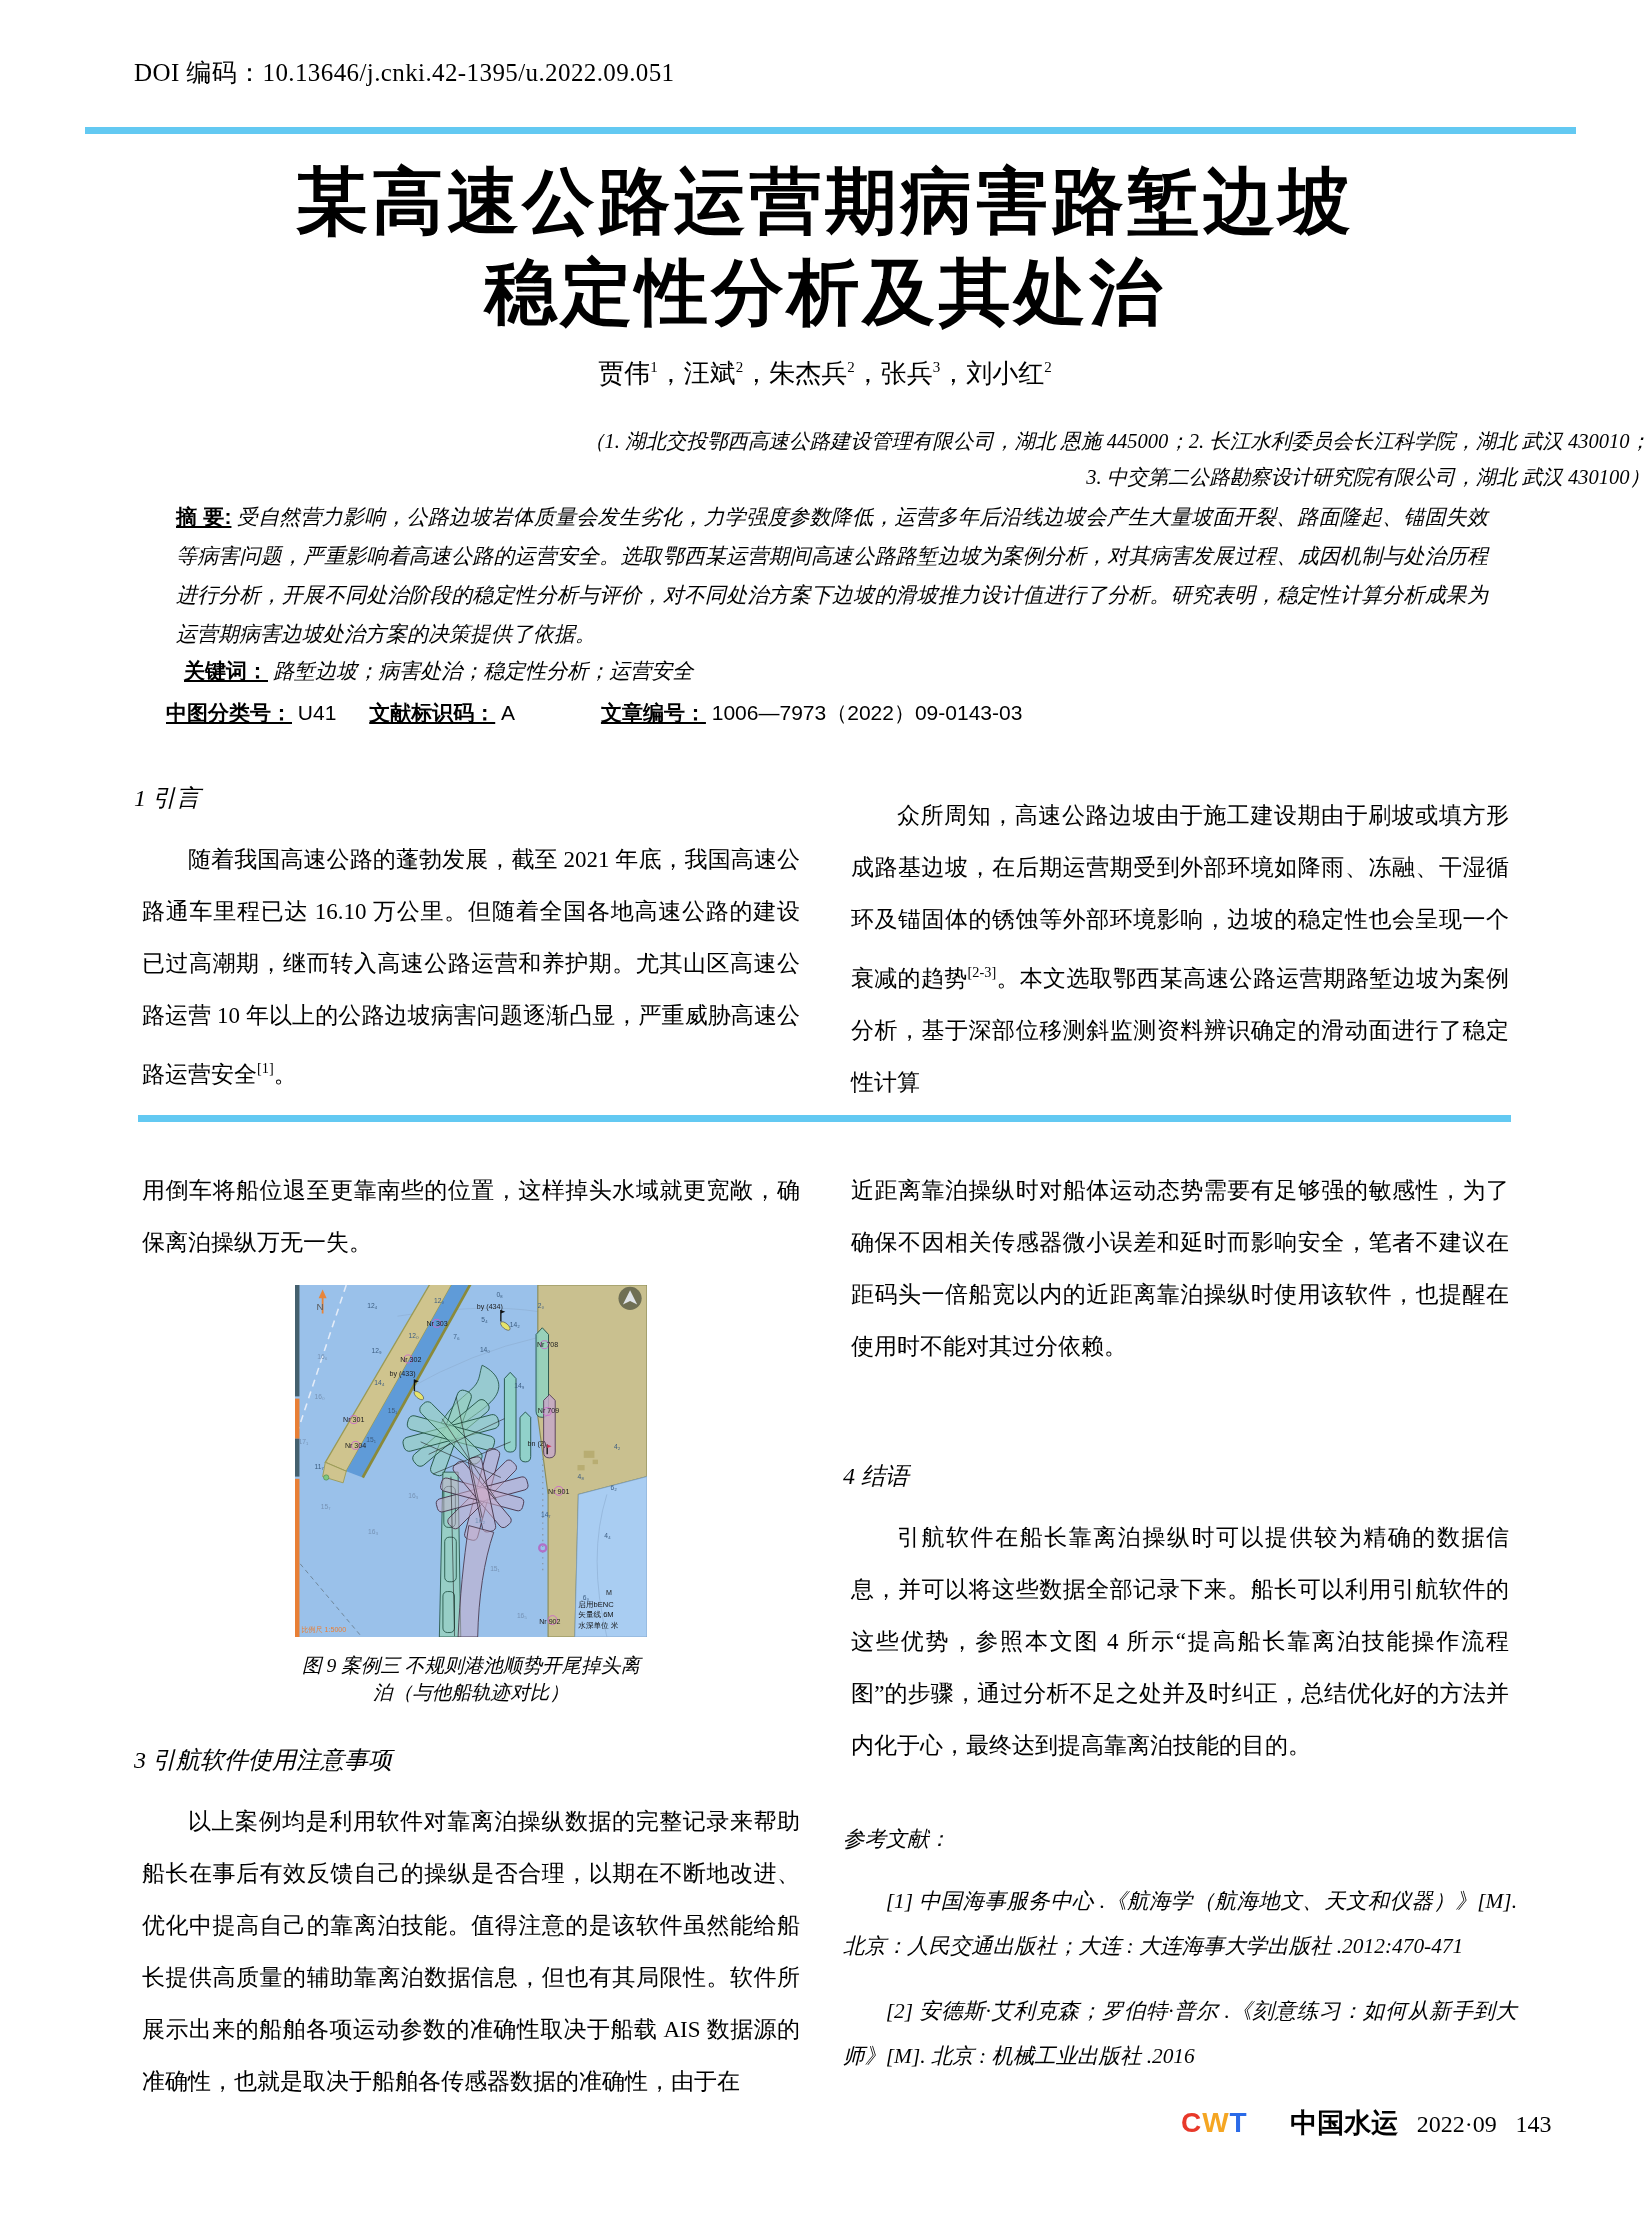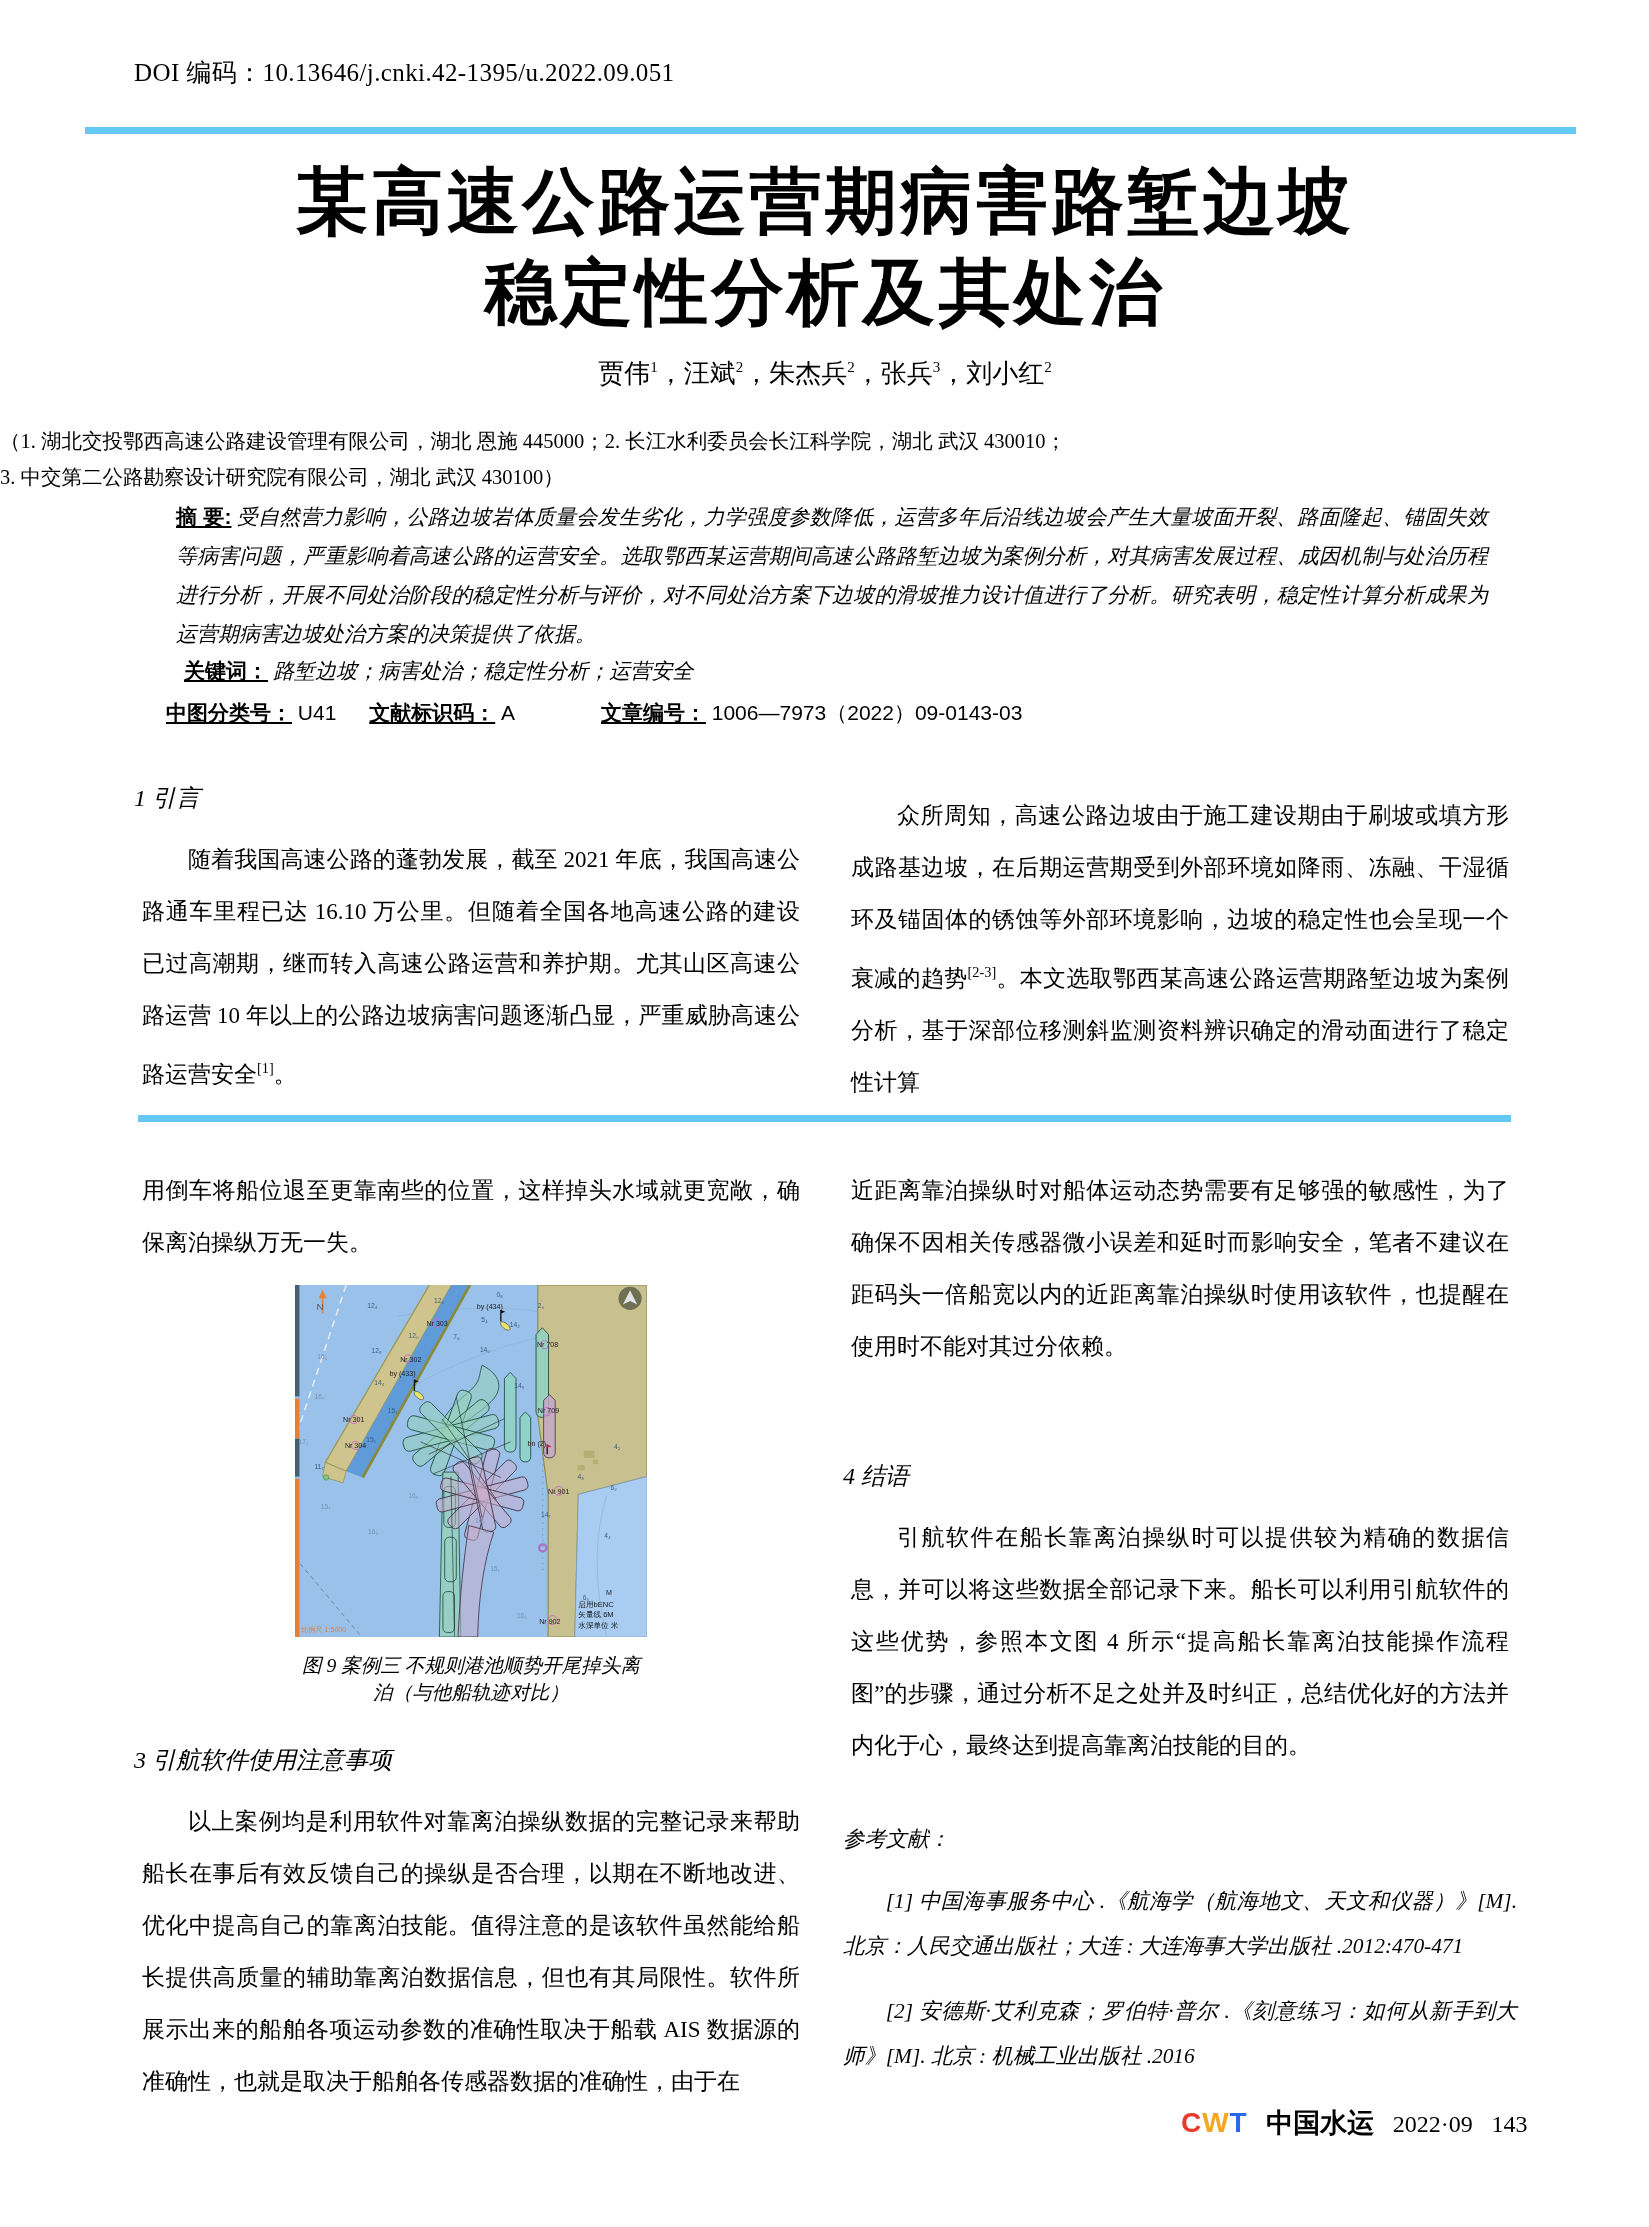"（1. 湖北交投鄂西高速公路建设管理有限公司，湖北 恩施 445000；2." .affil { font-style: none -> italic; text-align: left -> right }
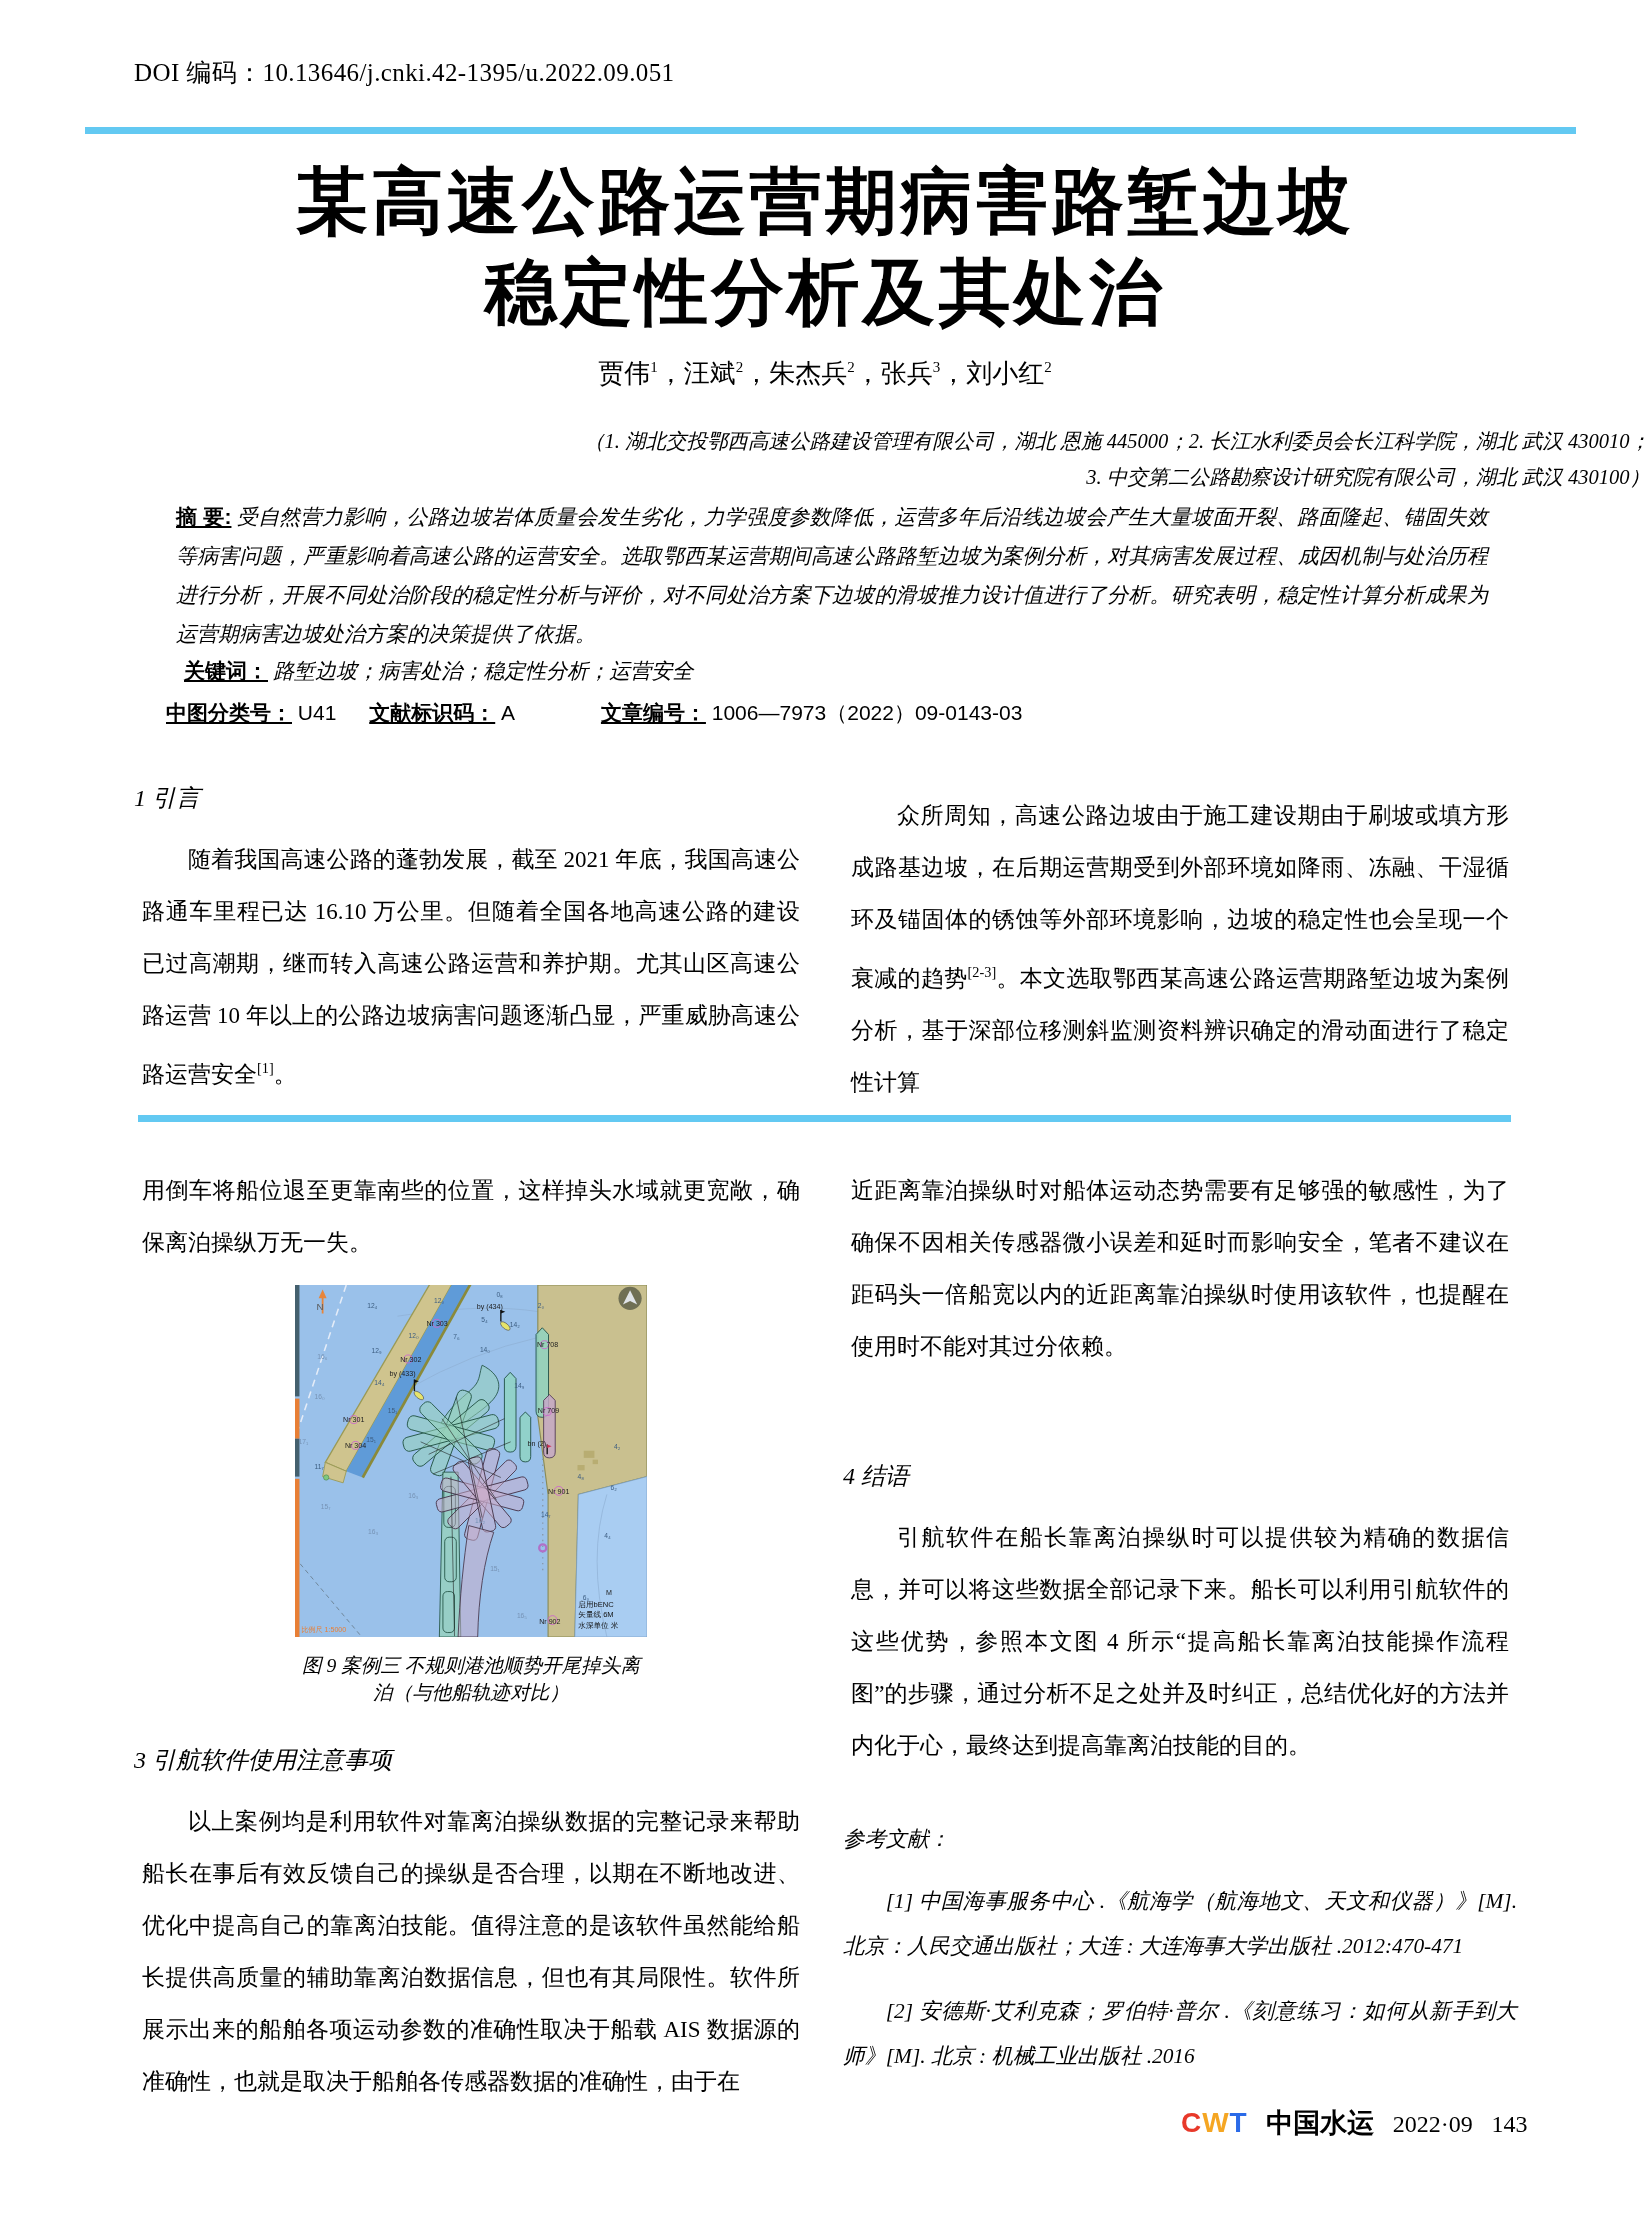"中国水运" .jname { margin-left: none -> 24px }
